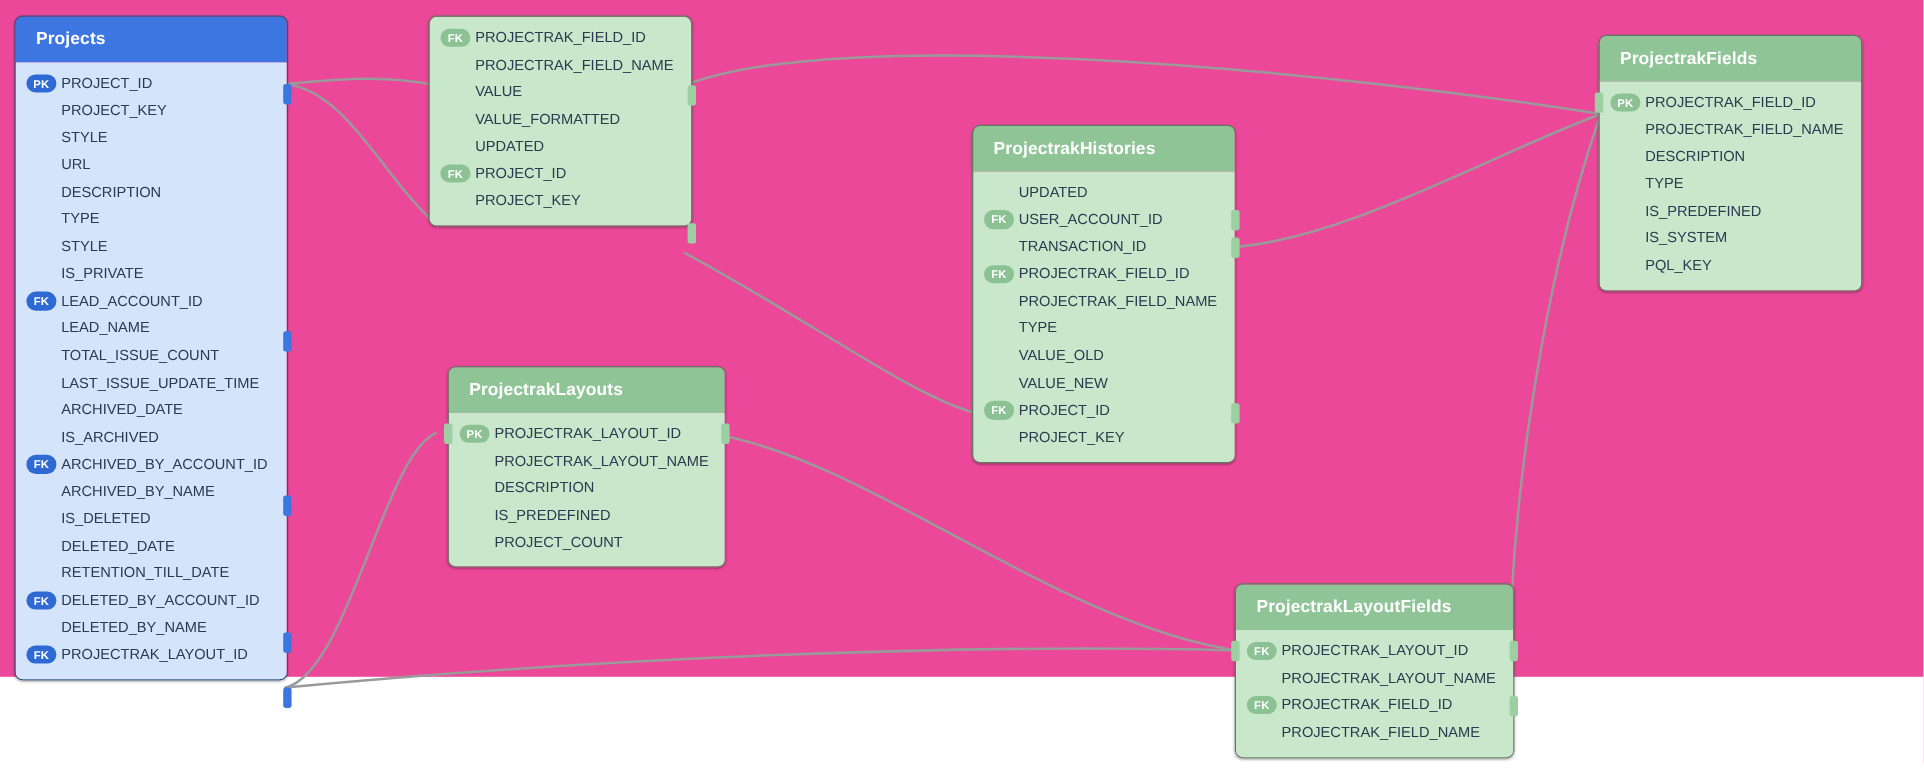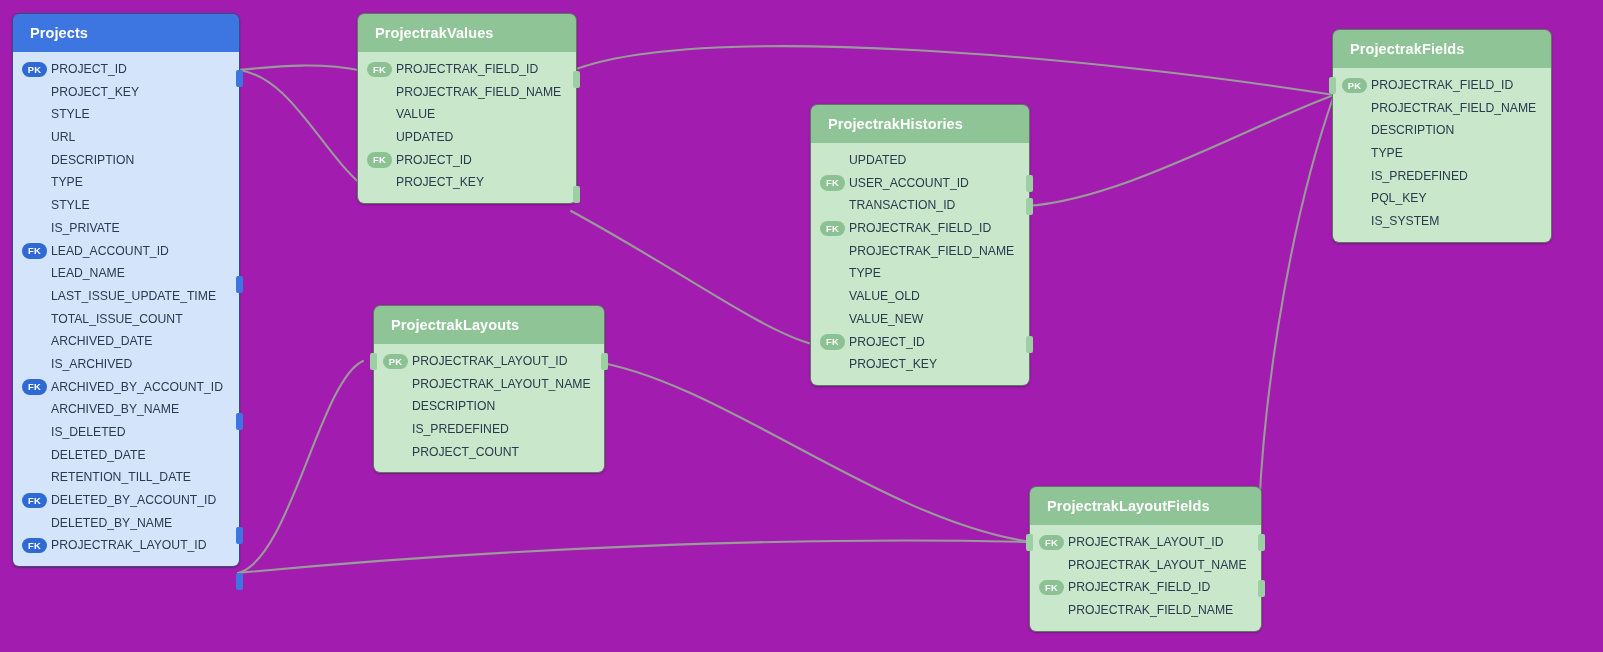"Projects" #canvas { background: #a21caf -> #ec4899; height: 652px -> 564px }
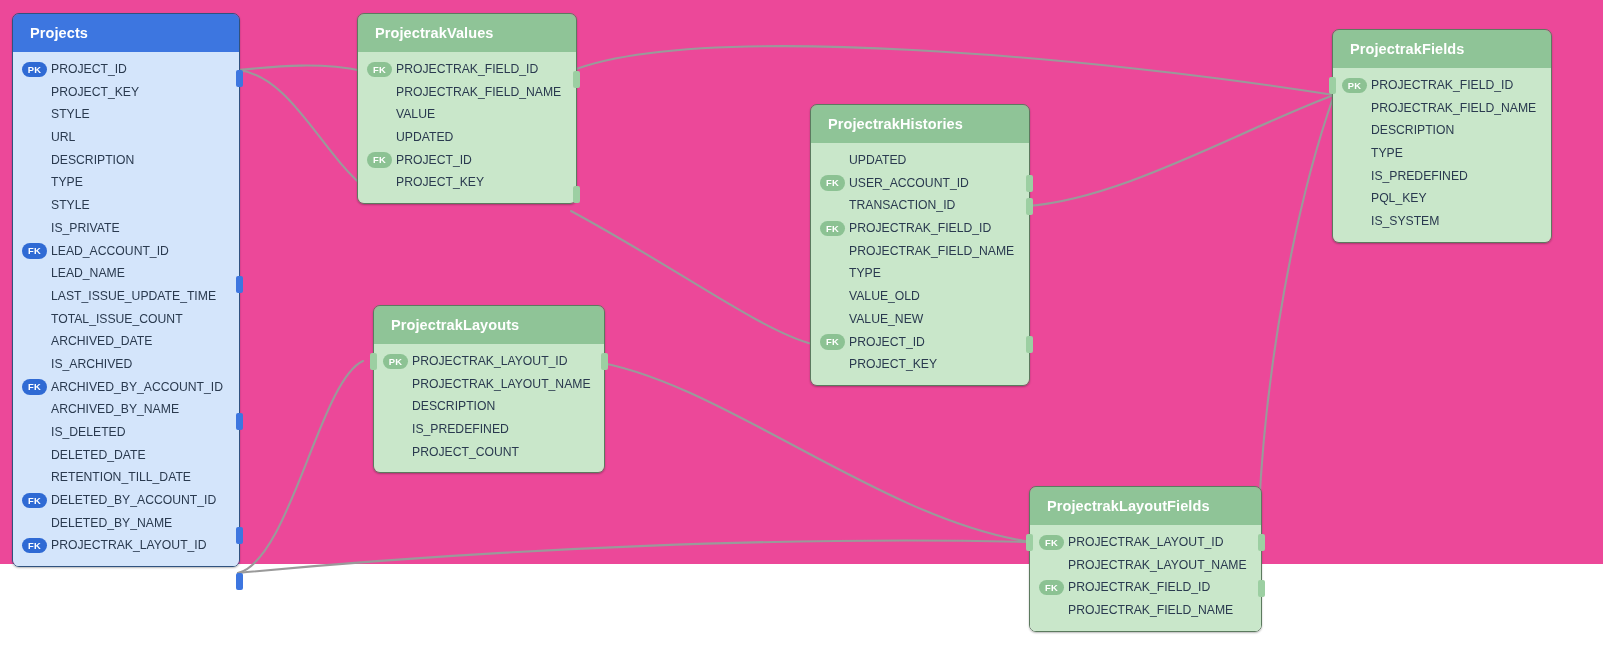"ProjectrakValues" div.entity-header { html: <div>ProjectrakValues</div> -> none }
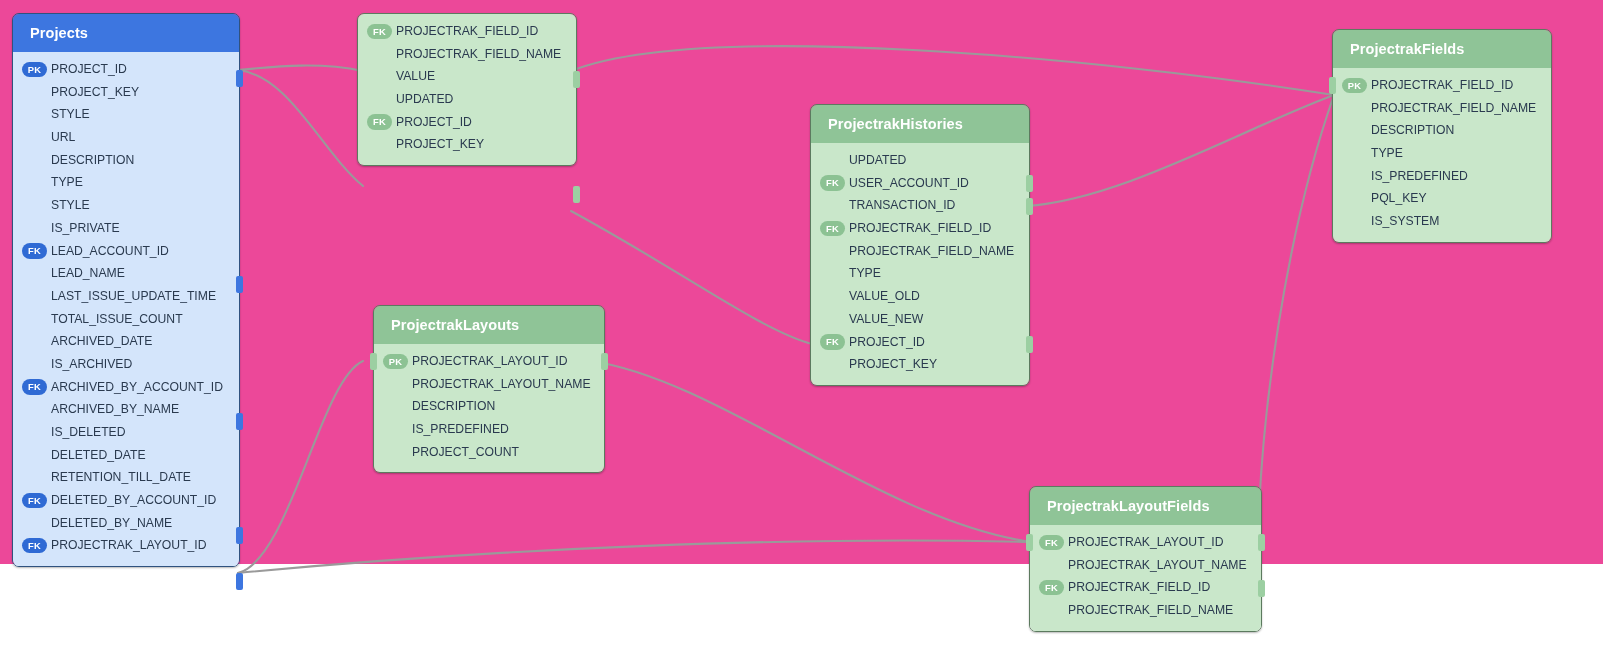"VALUE_FORMATTED" div.attr { html: none -> <div><span>VALUE_FORMATTED</span></div> }
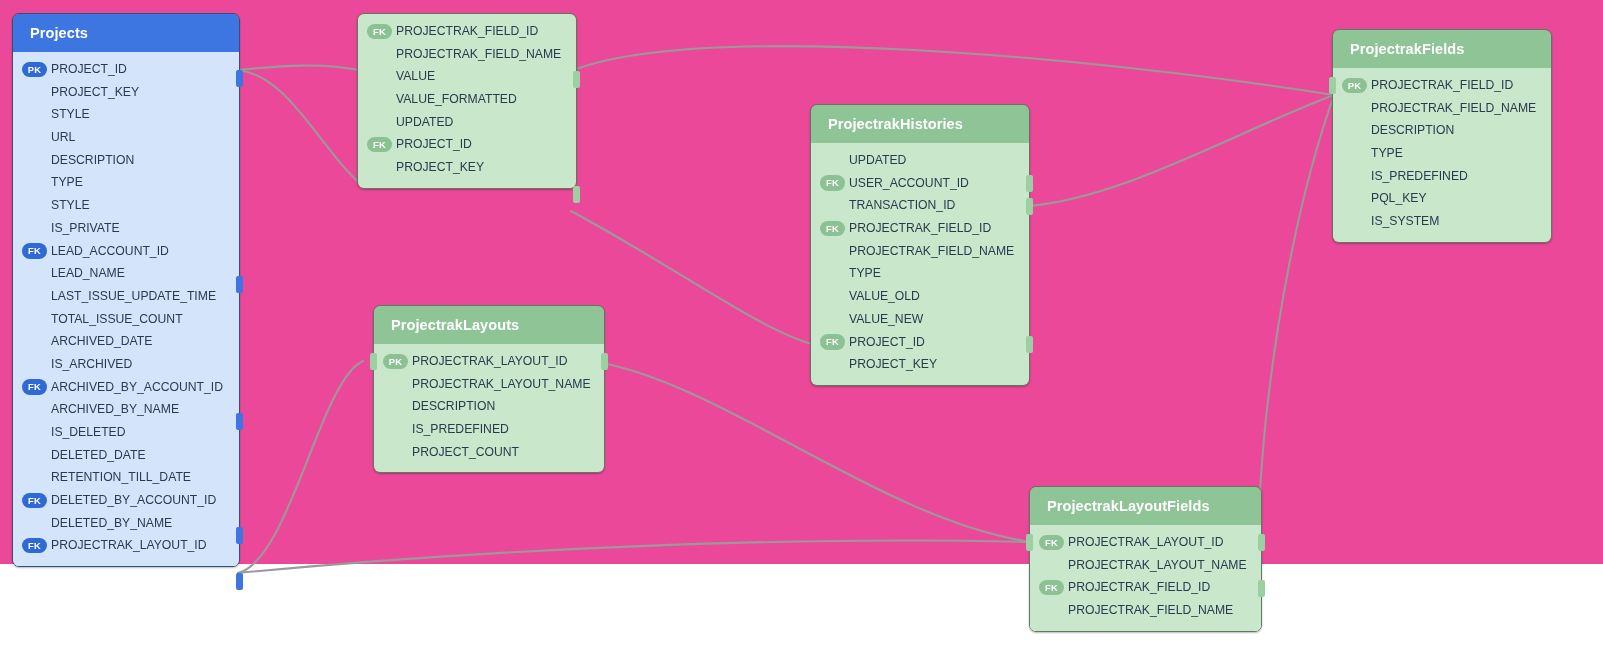"PQL_KEY" div.attr { order: before "IS_SYSTEM" -> after "IS_SYSTEM" }
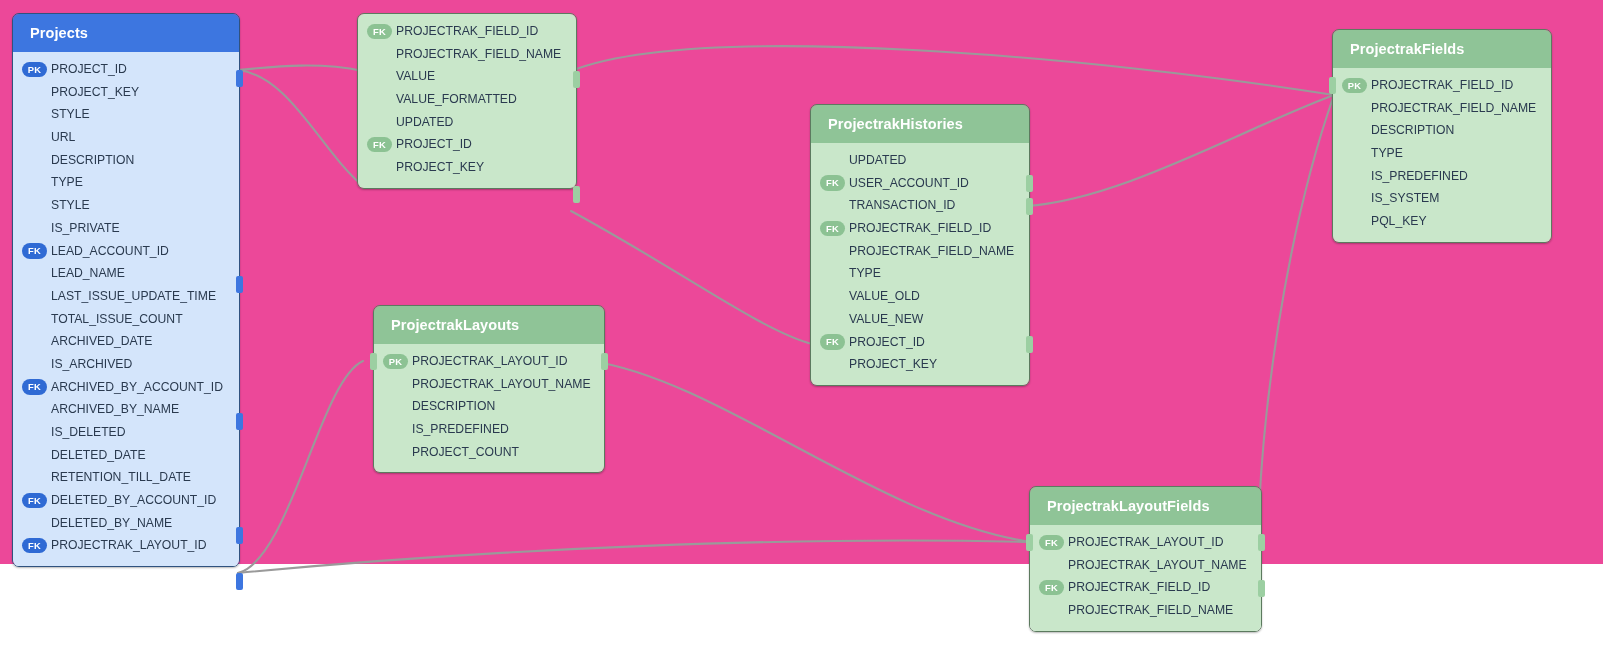"LAST_ISSUE_UPDATE_TIME" div.attr { order: before "TOTAL_ISSUE_COUNT" -> after "TOTAL_ISSUE_COUNT" }
